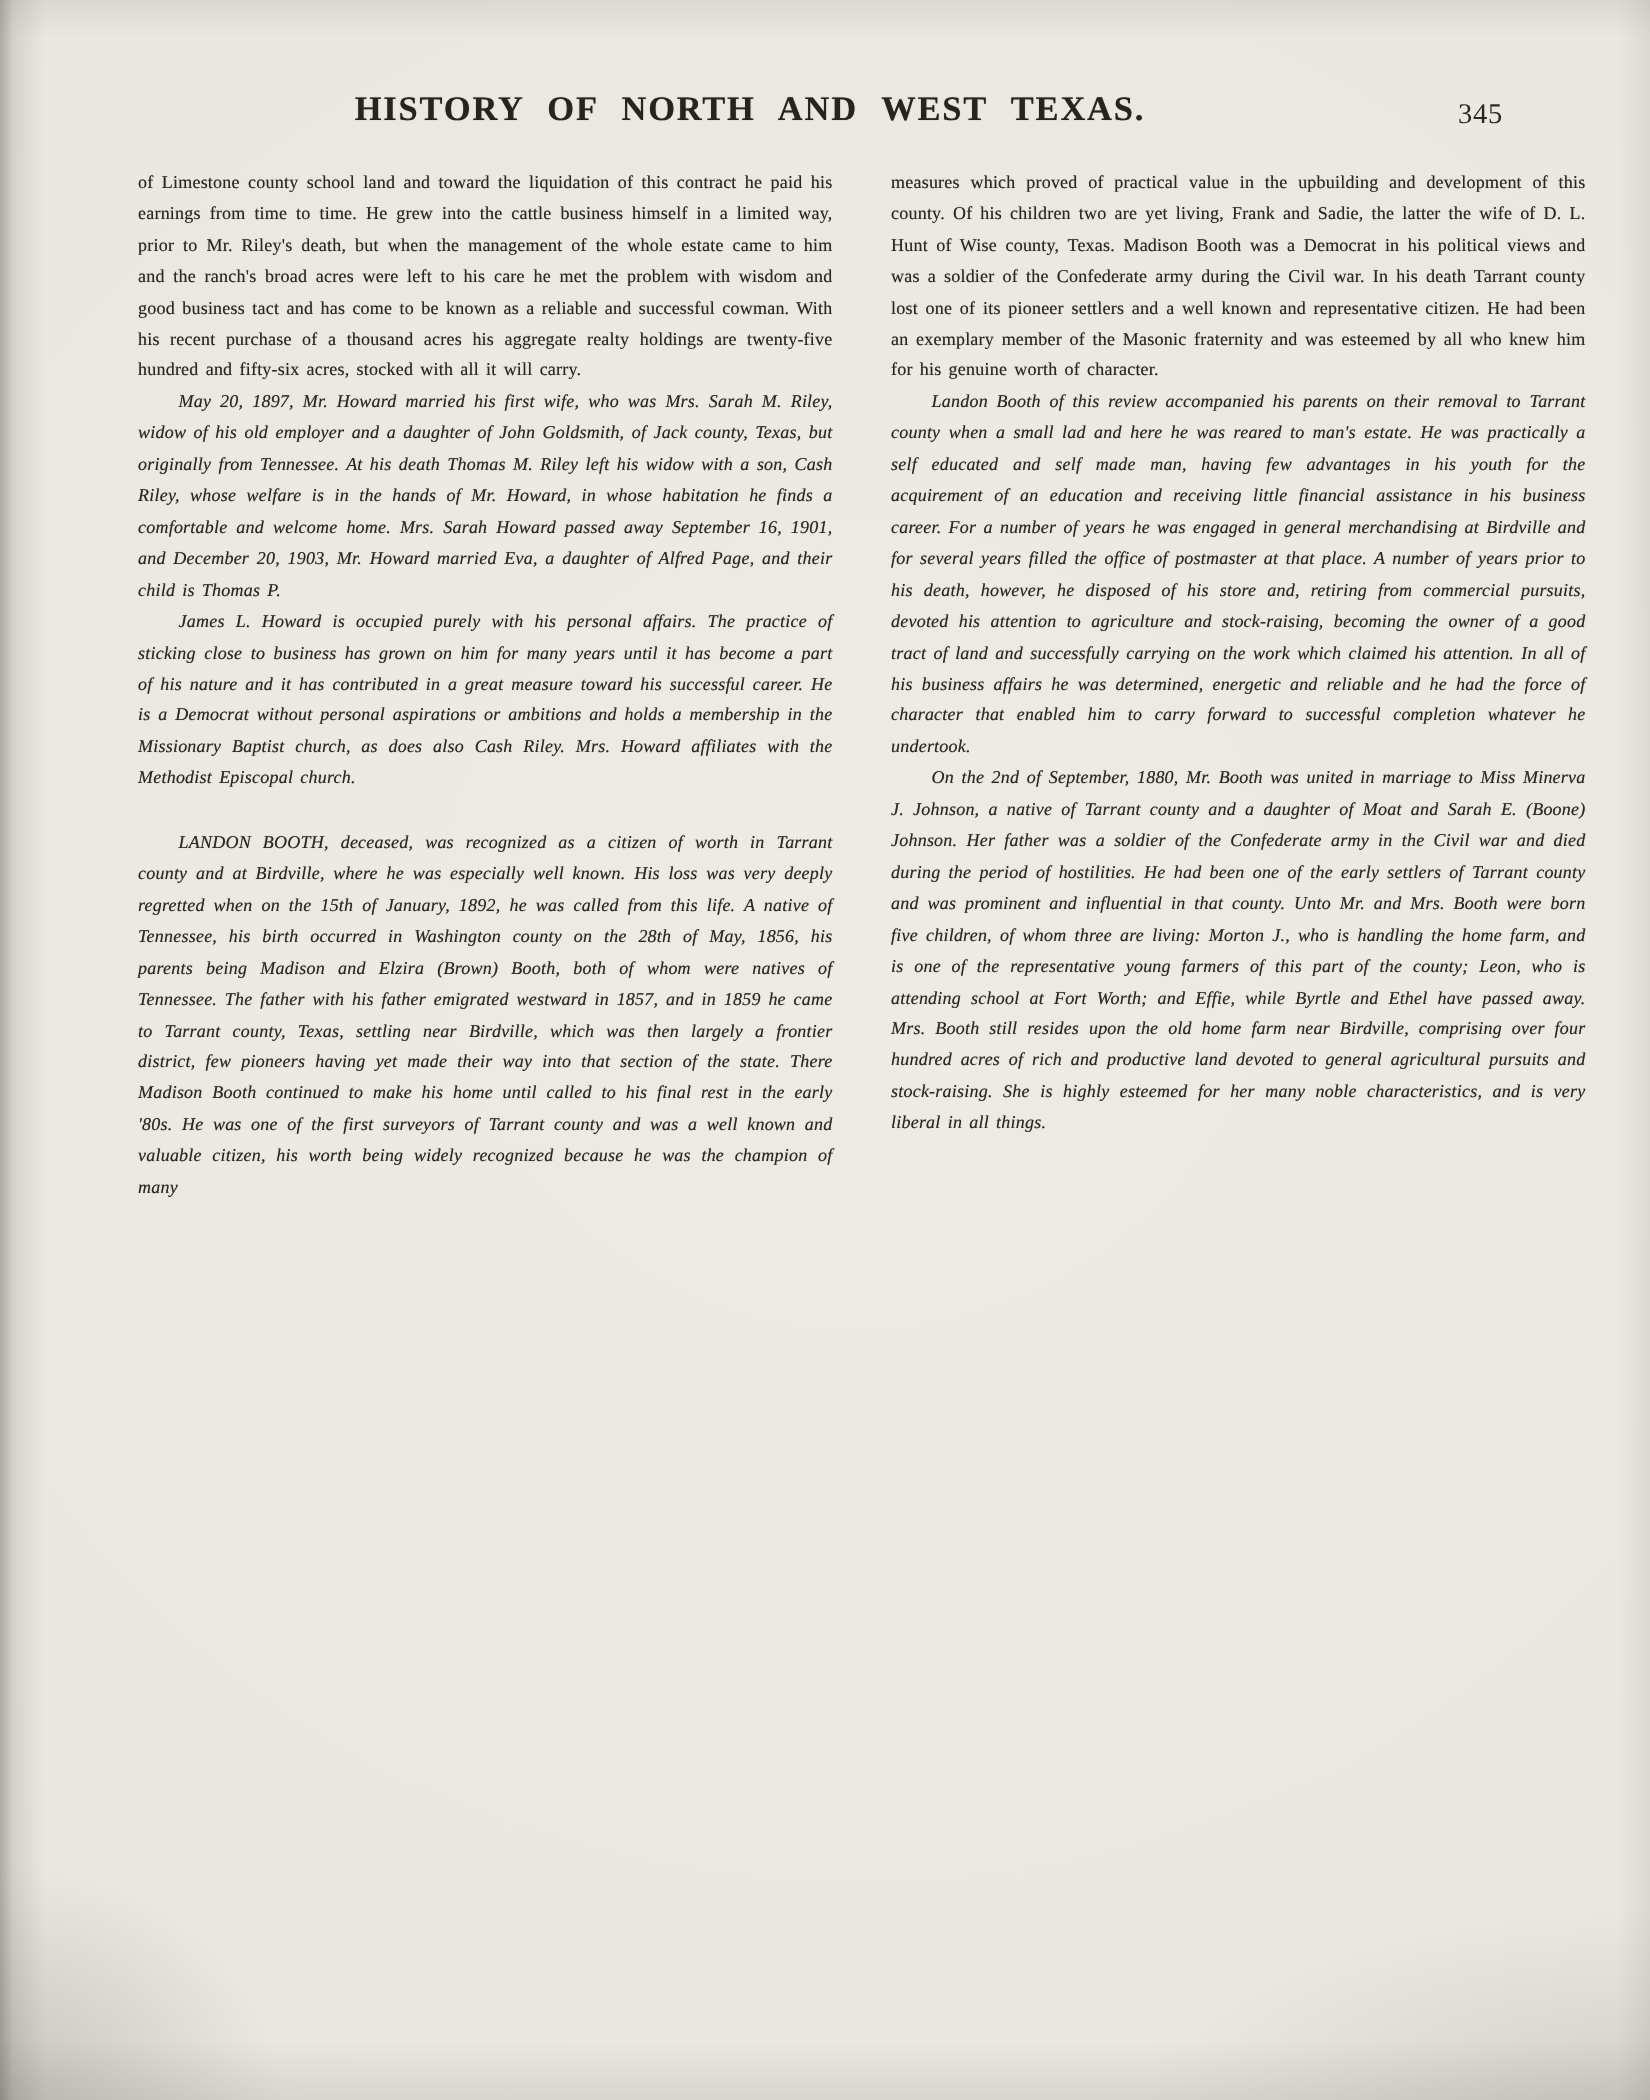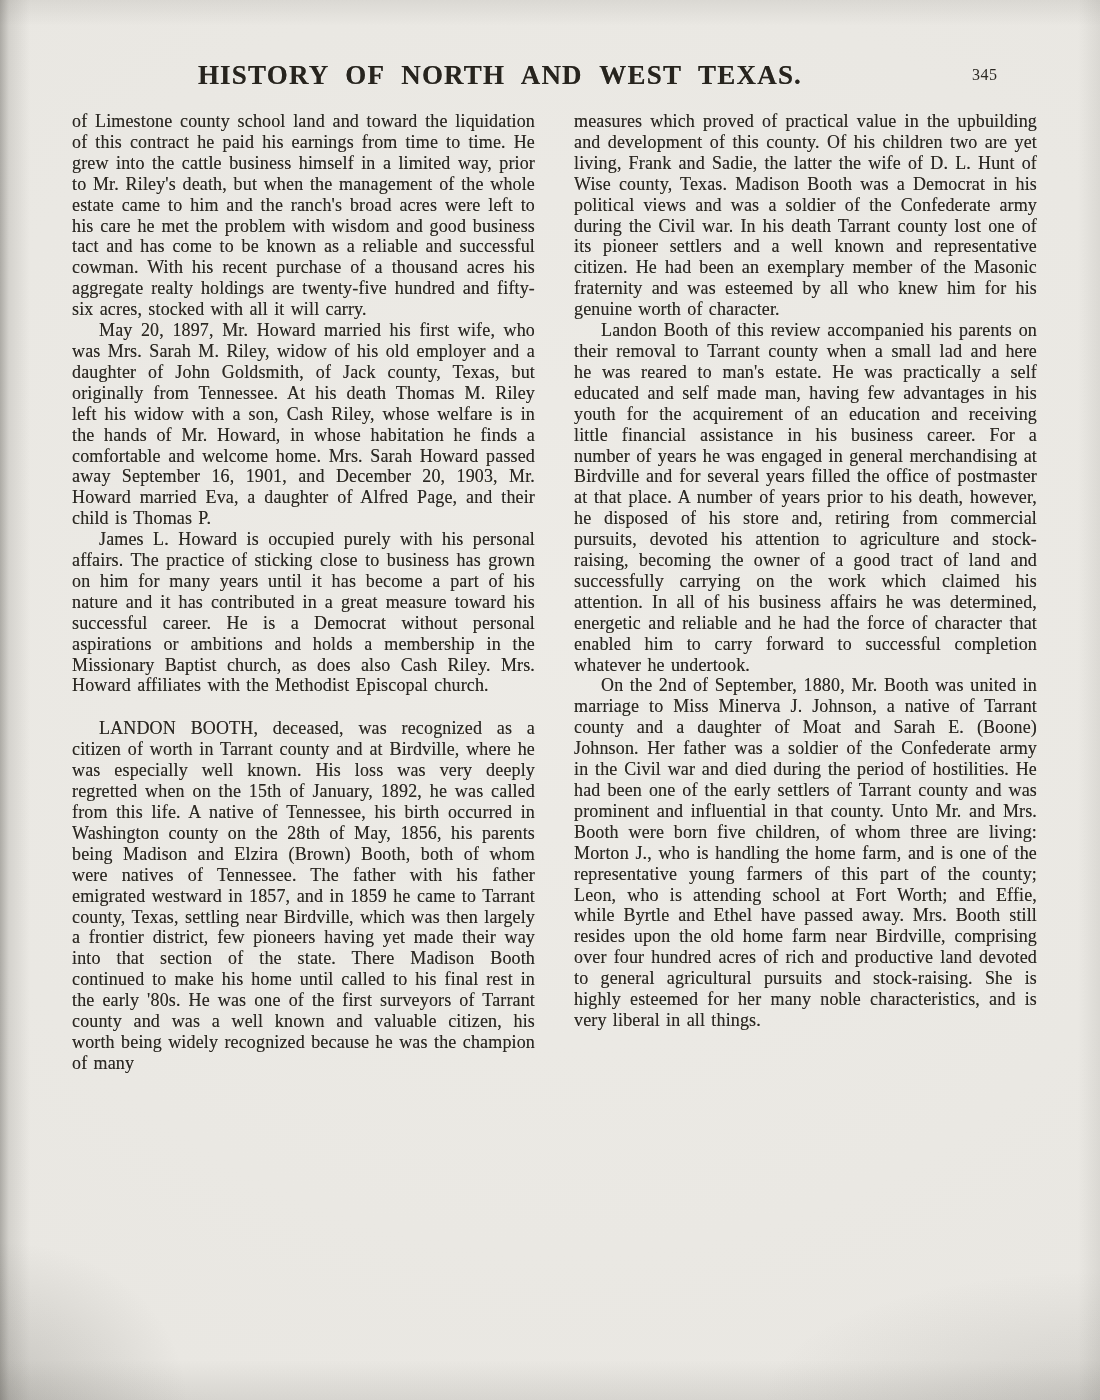"HISTORY OF NORTH AND WEST" .header-title { font-size: 27px -> 23px }
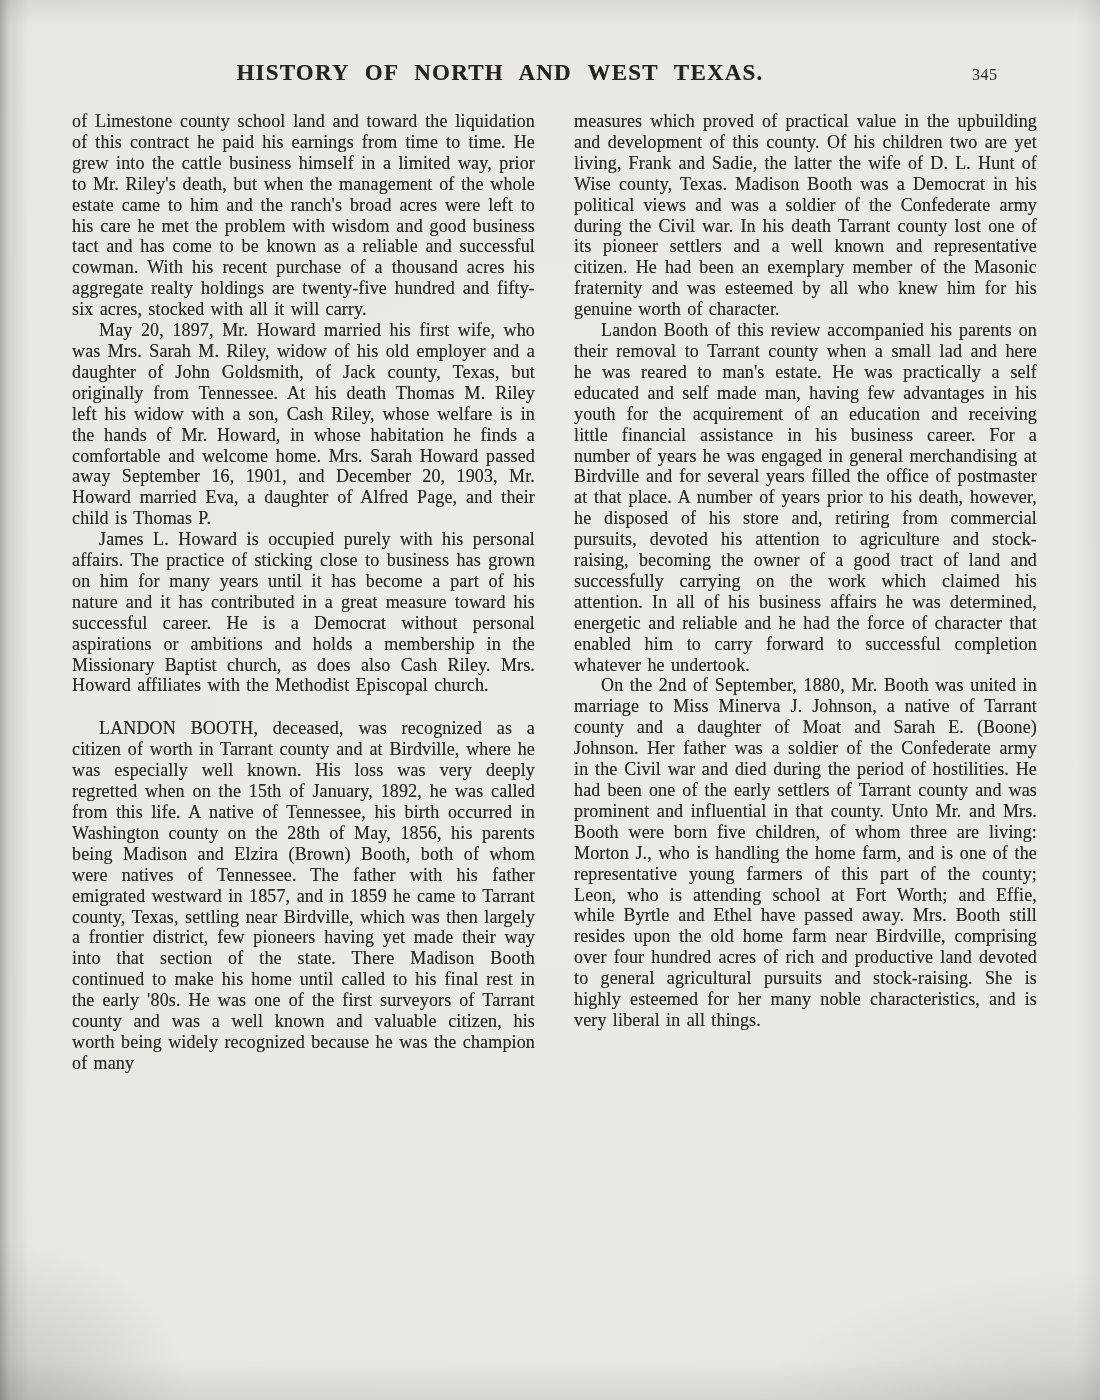"345" .page-number { font-size: 16px -> 19px }
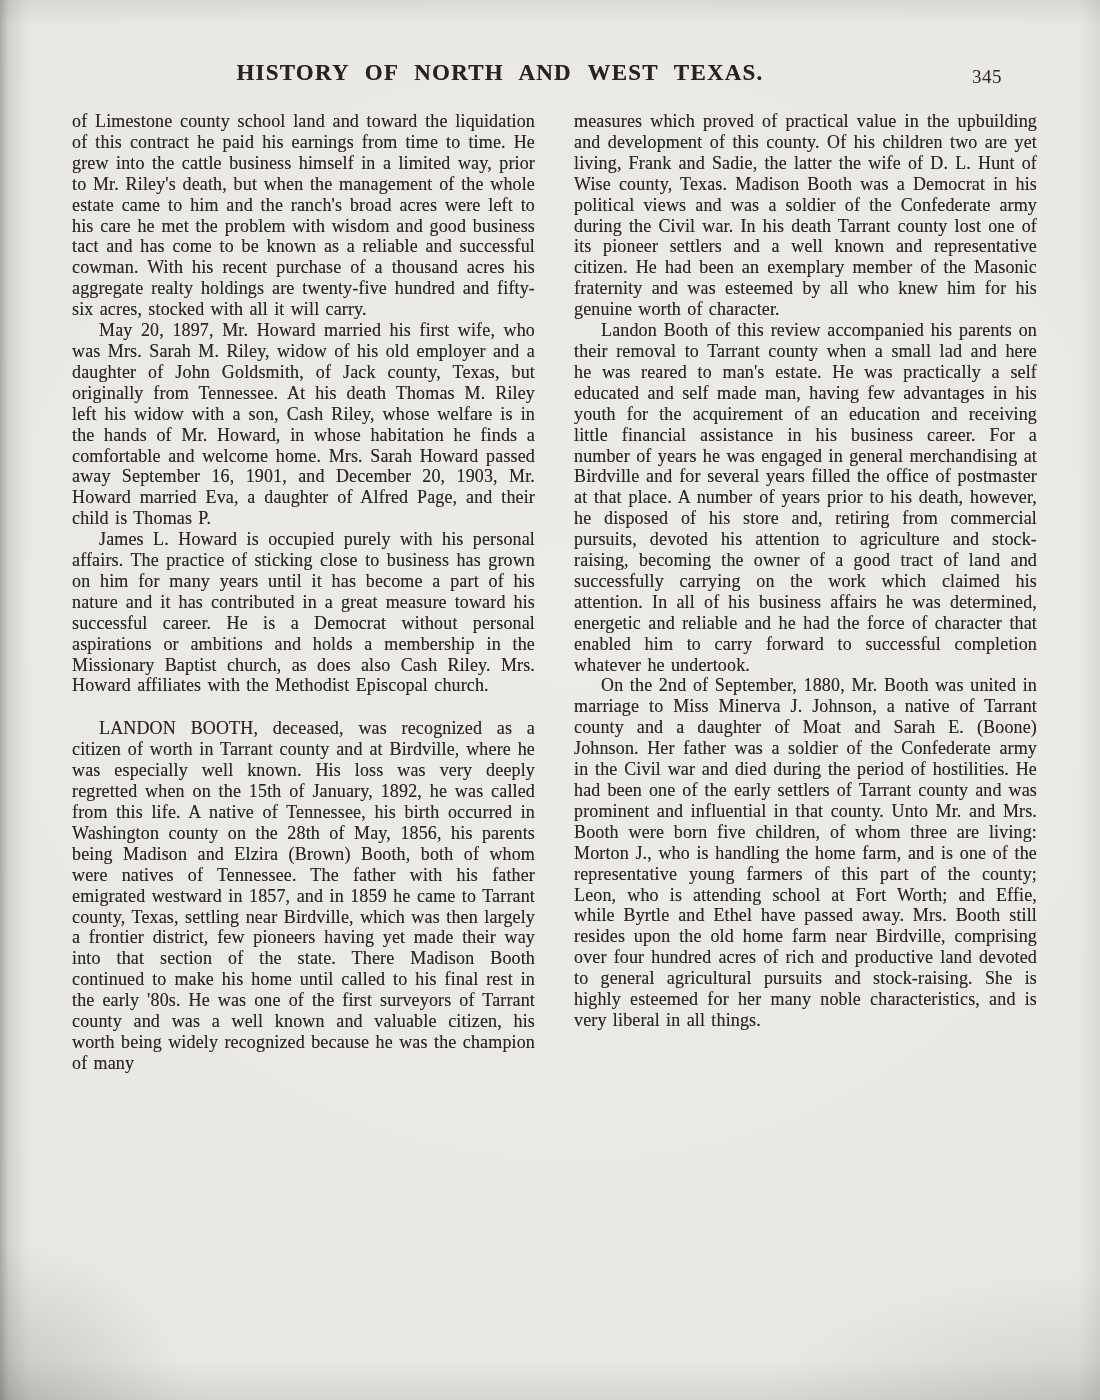"of Limestone county school land" .col { font-size: 18px -> 12px; margin-left: none -> 20px }
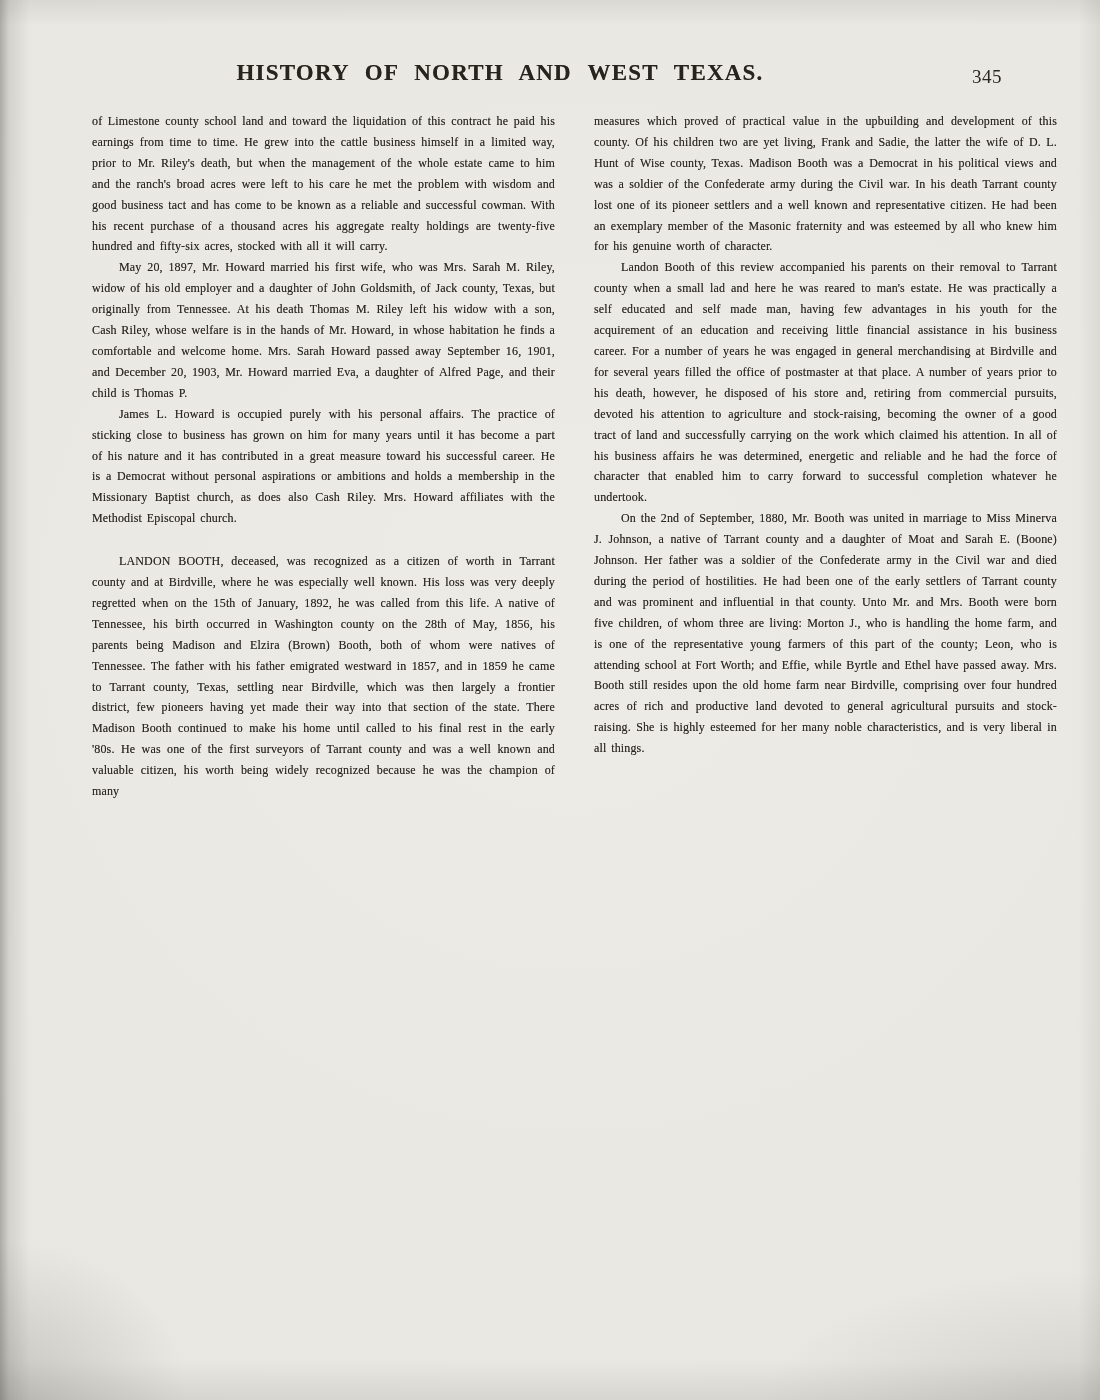"May 20, 1897, Mr. Howard" .col p.indent { font-style: none -> italic }
